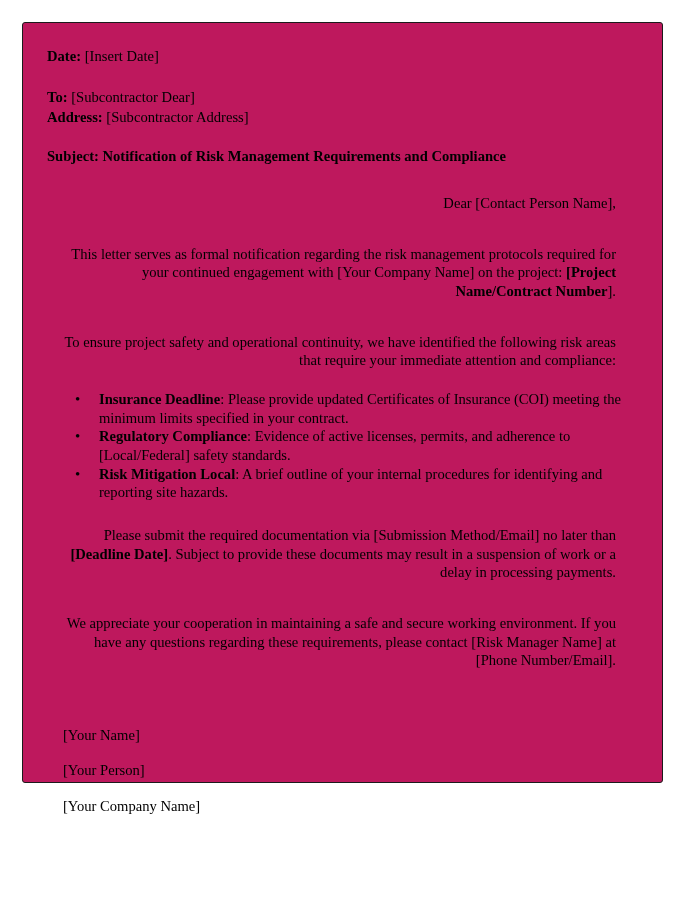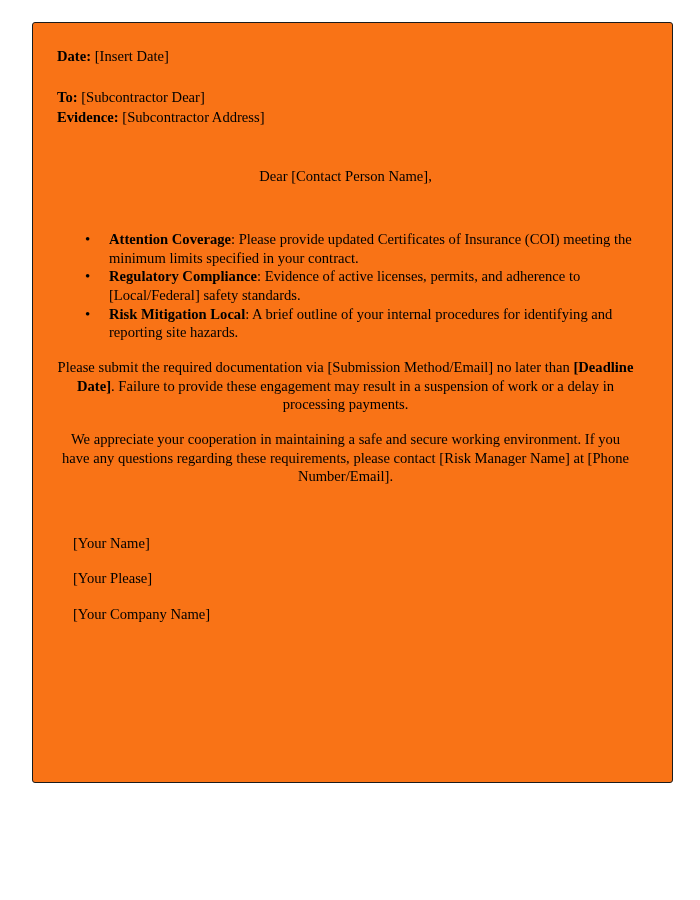"Date: [Insert Date]" #letter-frame { background: #f97316 -> #be185d; left: 32px -> 22px }
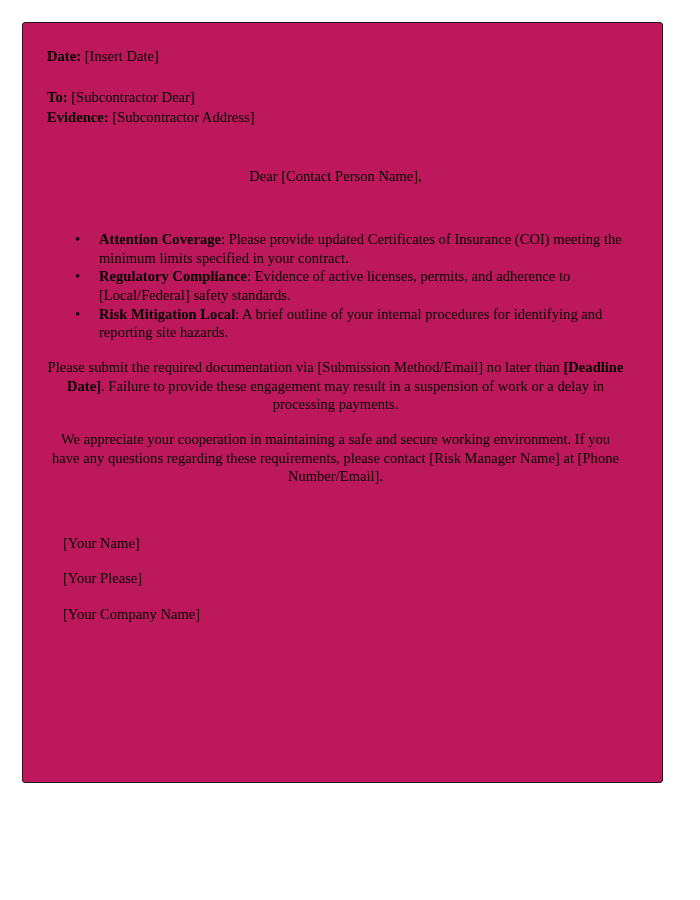"Evidence:" span.b { text: Evidence -> Address }
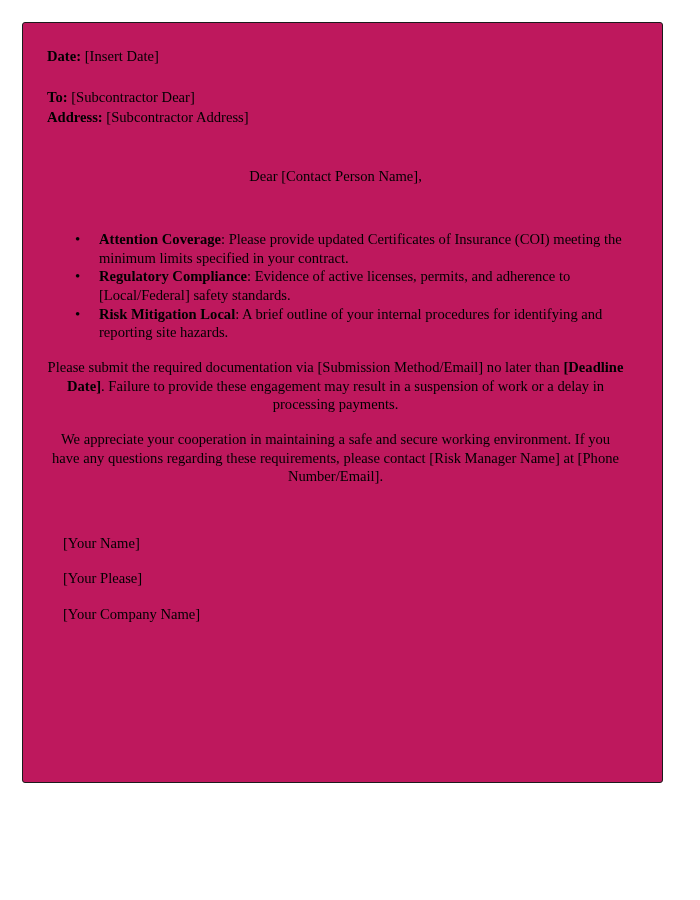"Subject: Notification of Risk Management" p.subject { html: none -> <p>Subject: Notification of Risk Management Requirements and Compliance</p> }
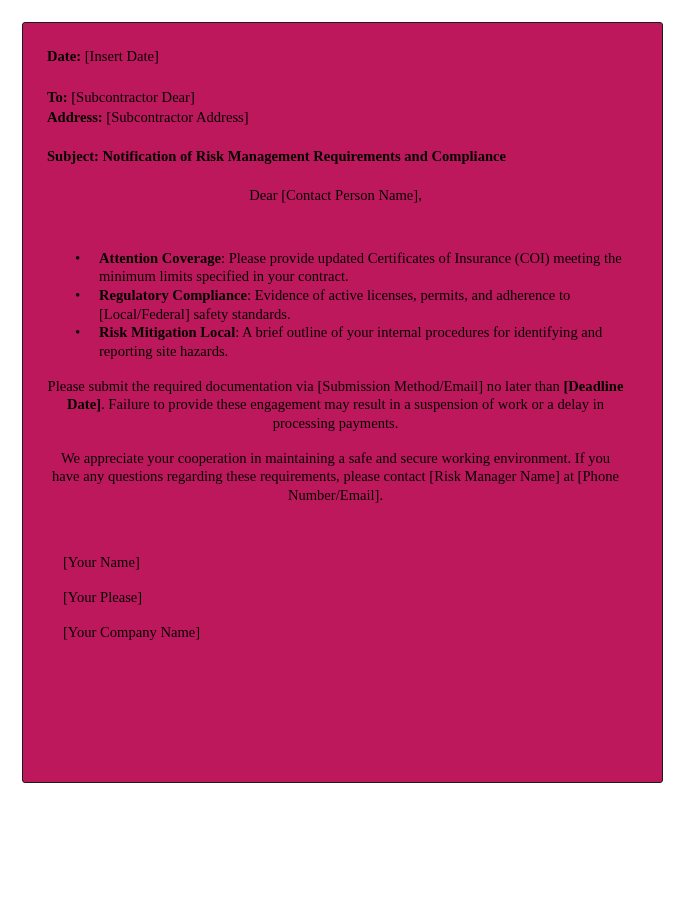"Dear [Contact Person Name]," .para { margin: 0 -> 8px; text-align: center -> right }
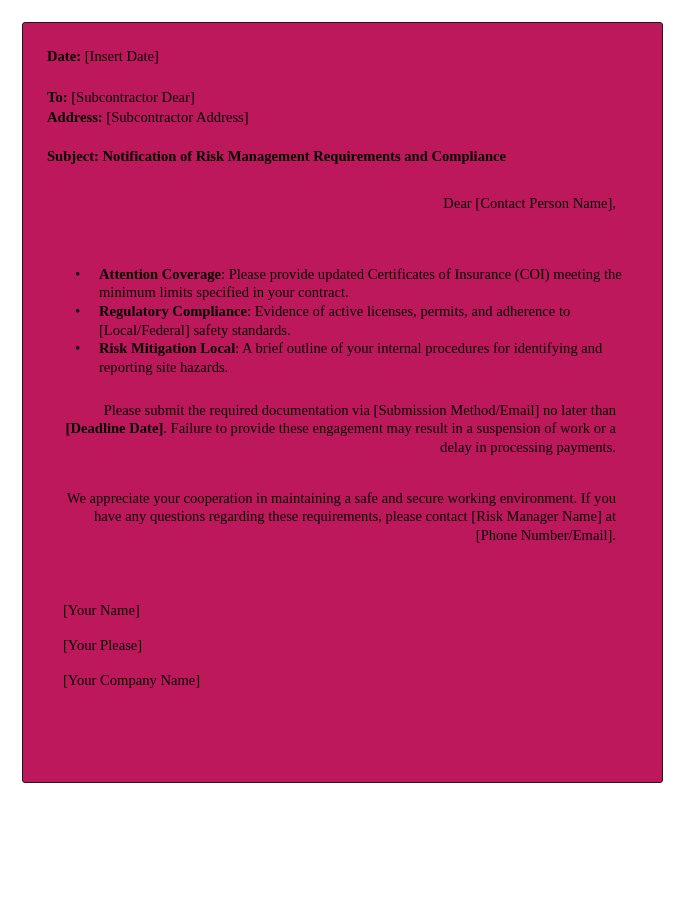"This letter serves as formal" p.para { html: none -> <p><span>This letter serves as formal notification regarding the risk management protocols required for your continued engagement with [Your Company Name] on the project: </span><span>[Project Name/Contract Number</span><span>].</span></p> }
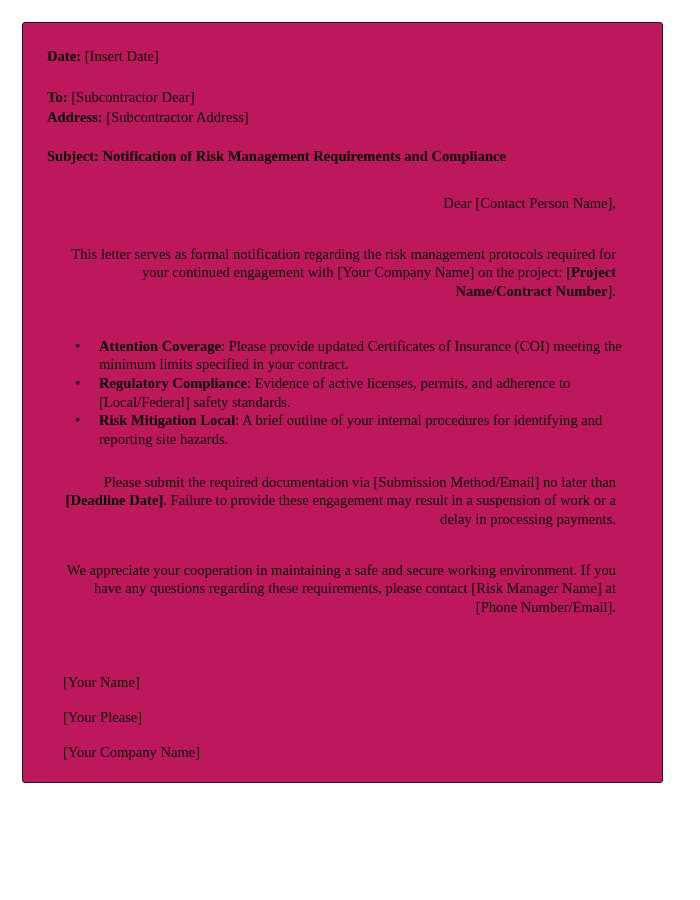"To ensure project safety and" p.para { html: none -> <p>To ensure project safety and operational continuity, we have identified the following risk areas that require your immediate attention and compliance:</p> }
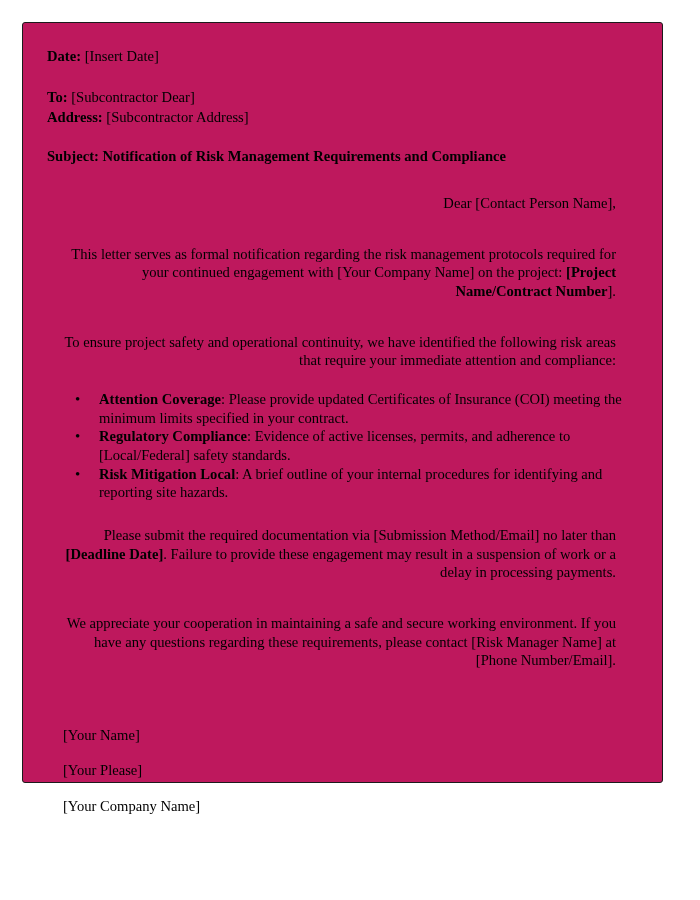"Attention Coverage" span.b { text: Attention Coverage -> Insurance Deadline }
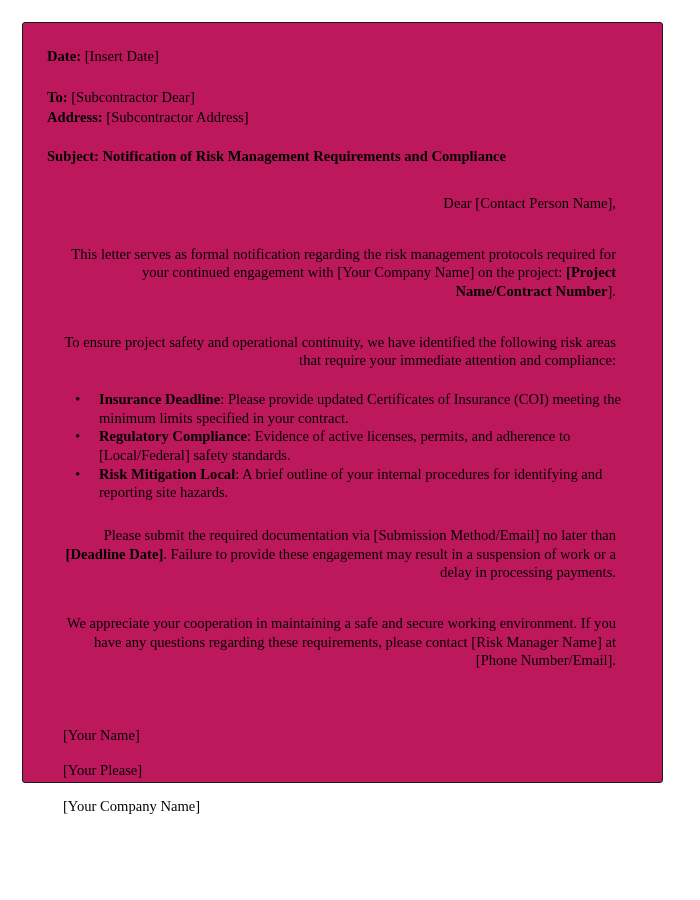". Failure to provide these" span { text: Failure to provide these engagement -> Subject to provide these documents }
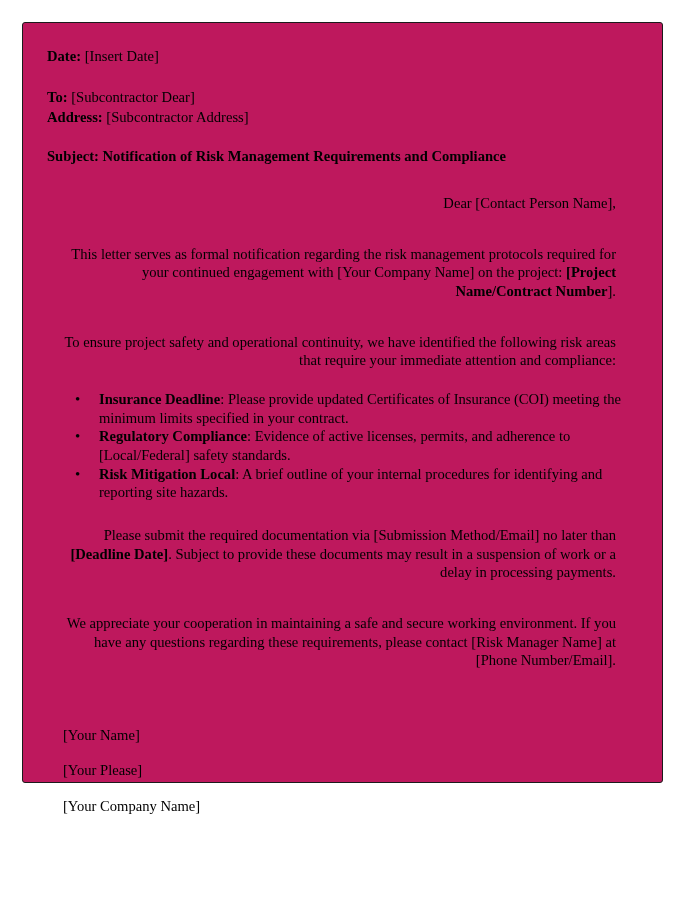"[Your Please]" p.sig-line { text: Please -> Person }
